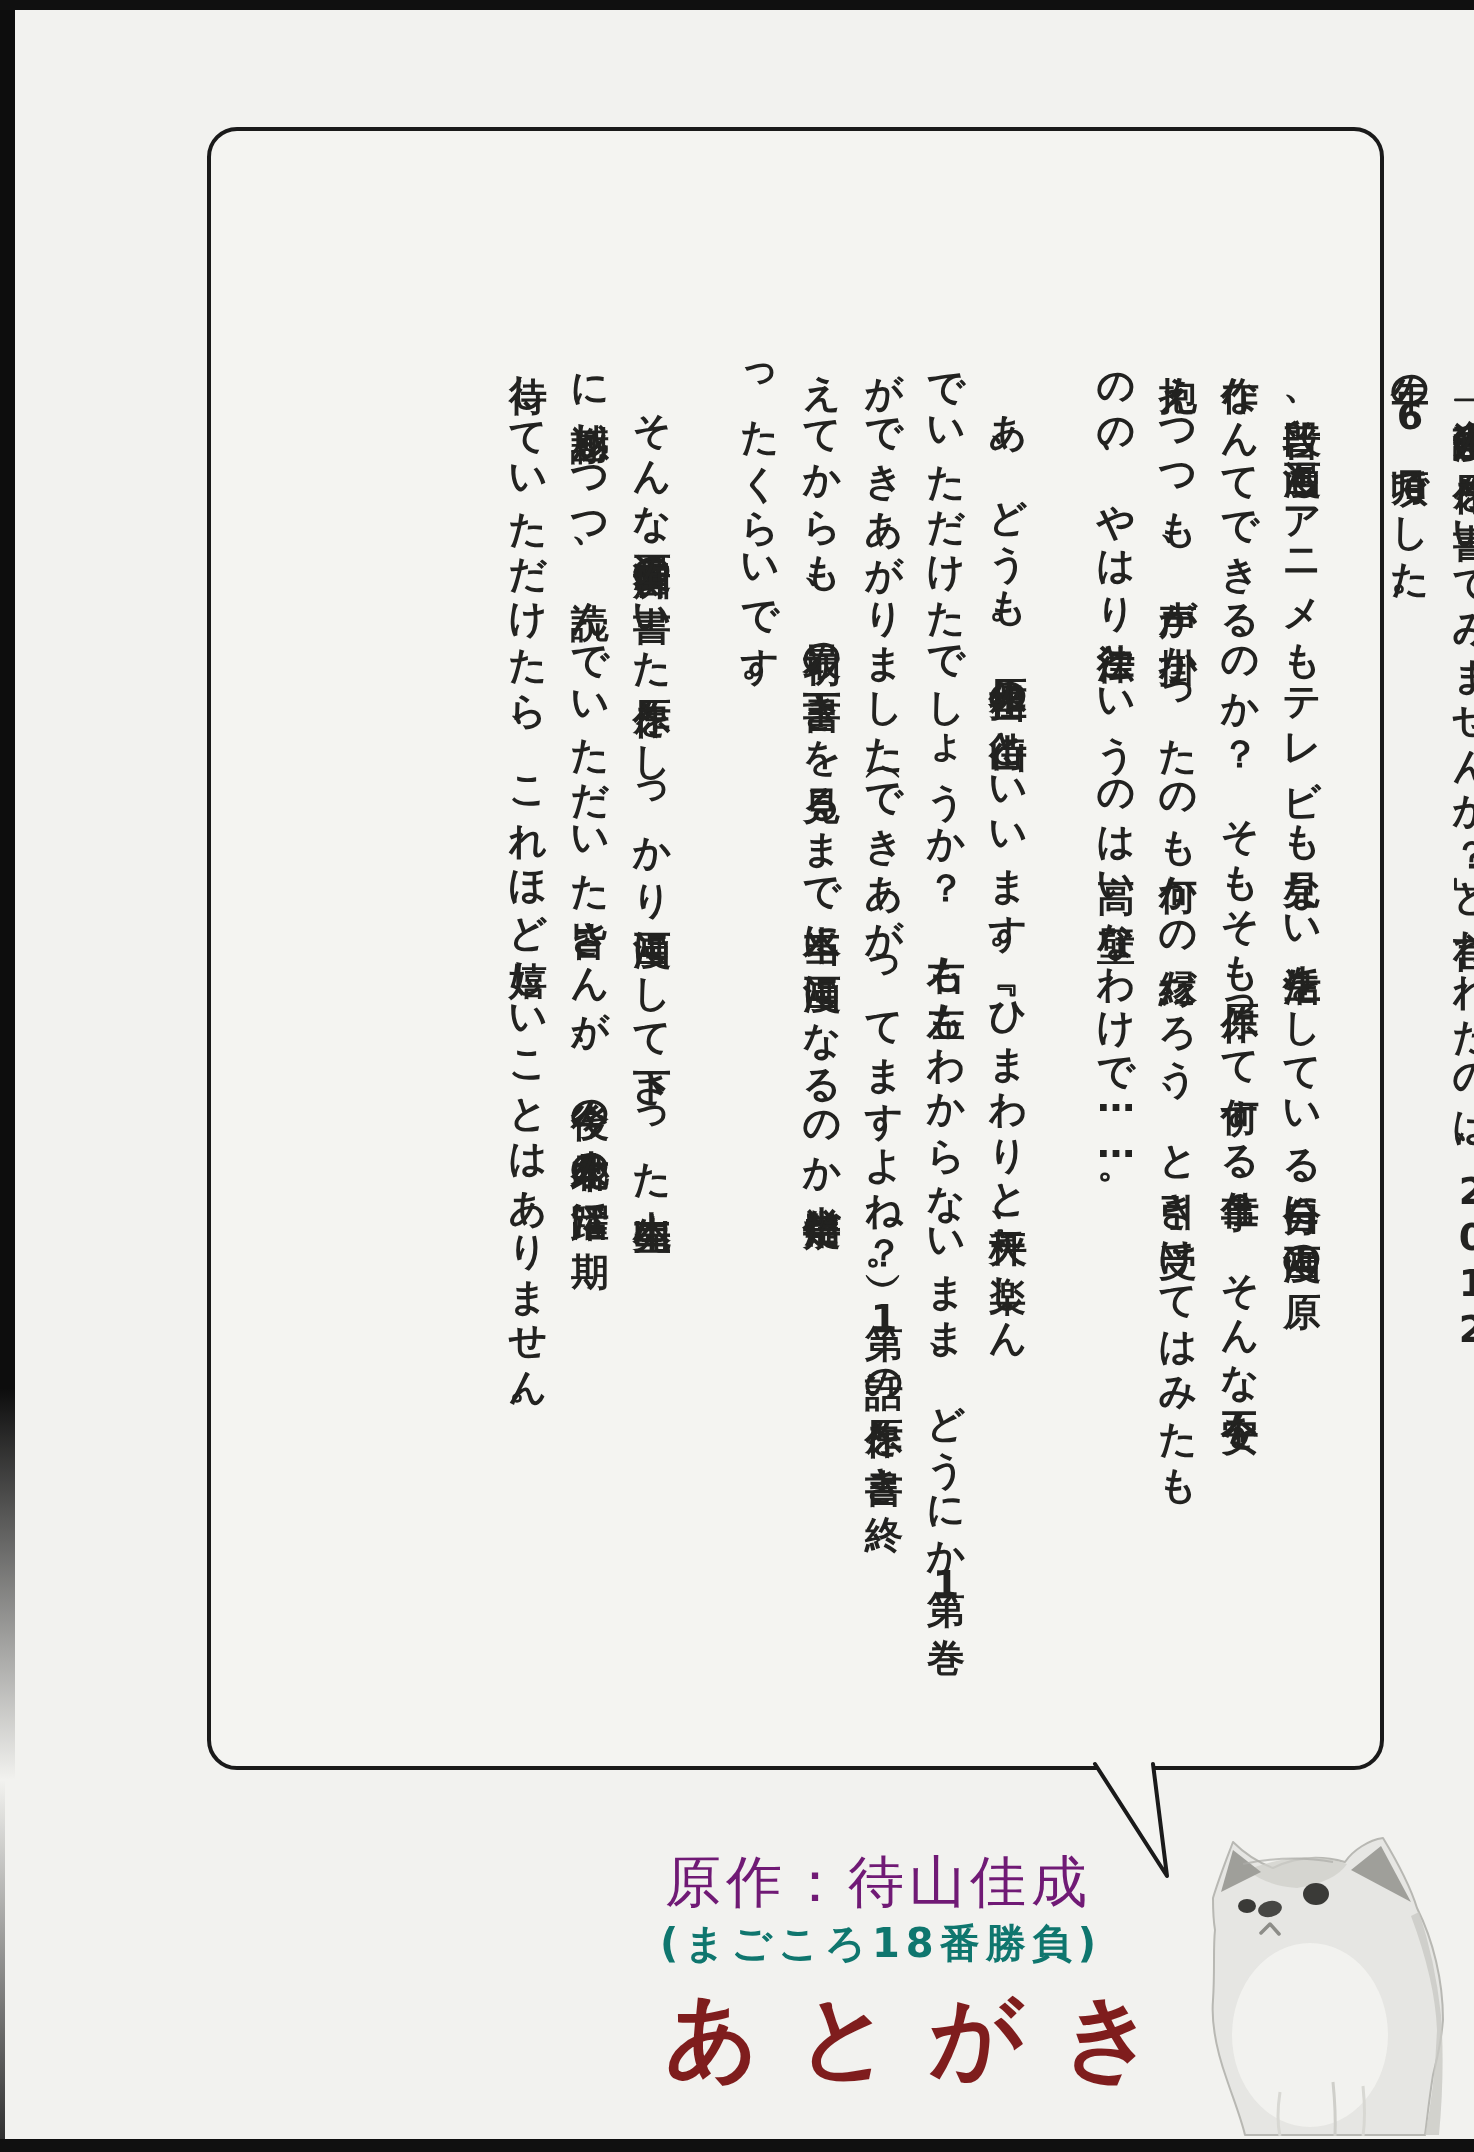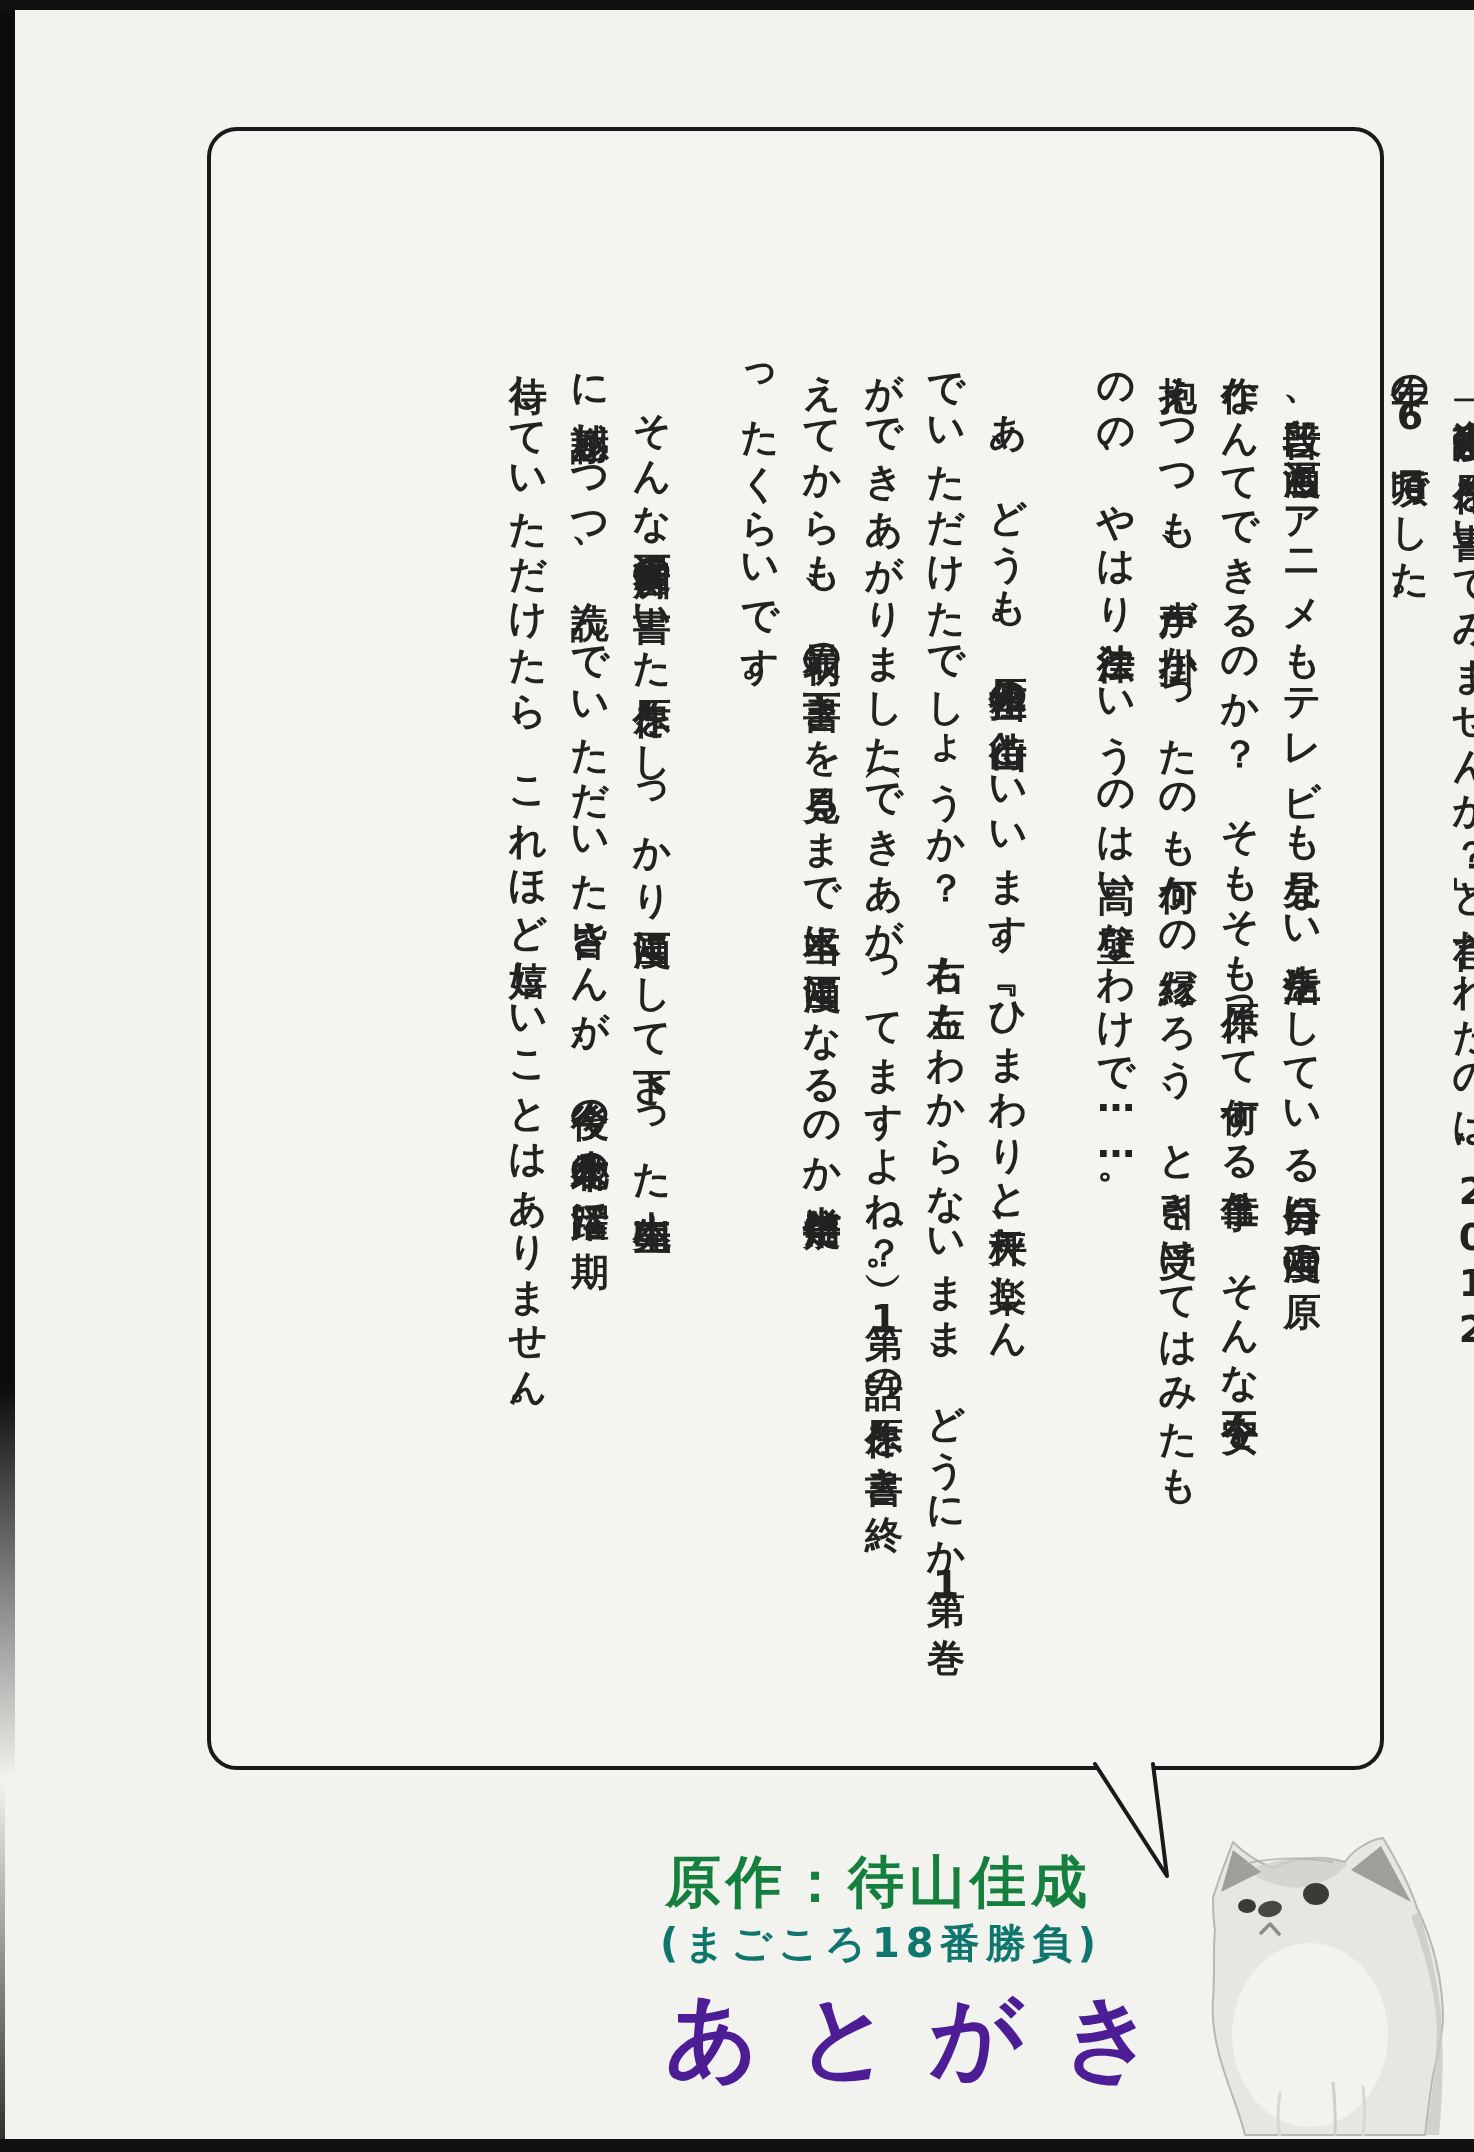"原作：待山佳成" .credit-line1 { color: #15803d -> #701a75; font-weight: 700 -> 400 }
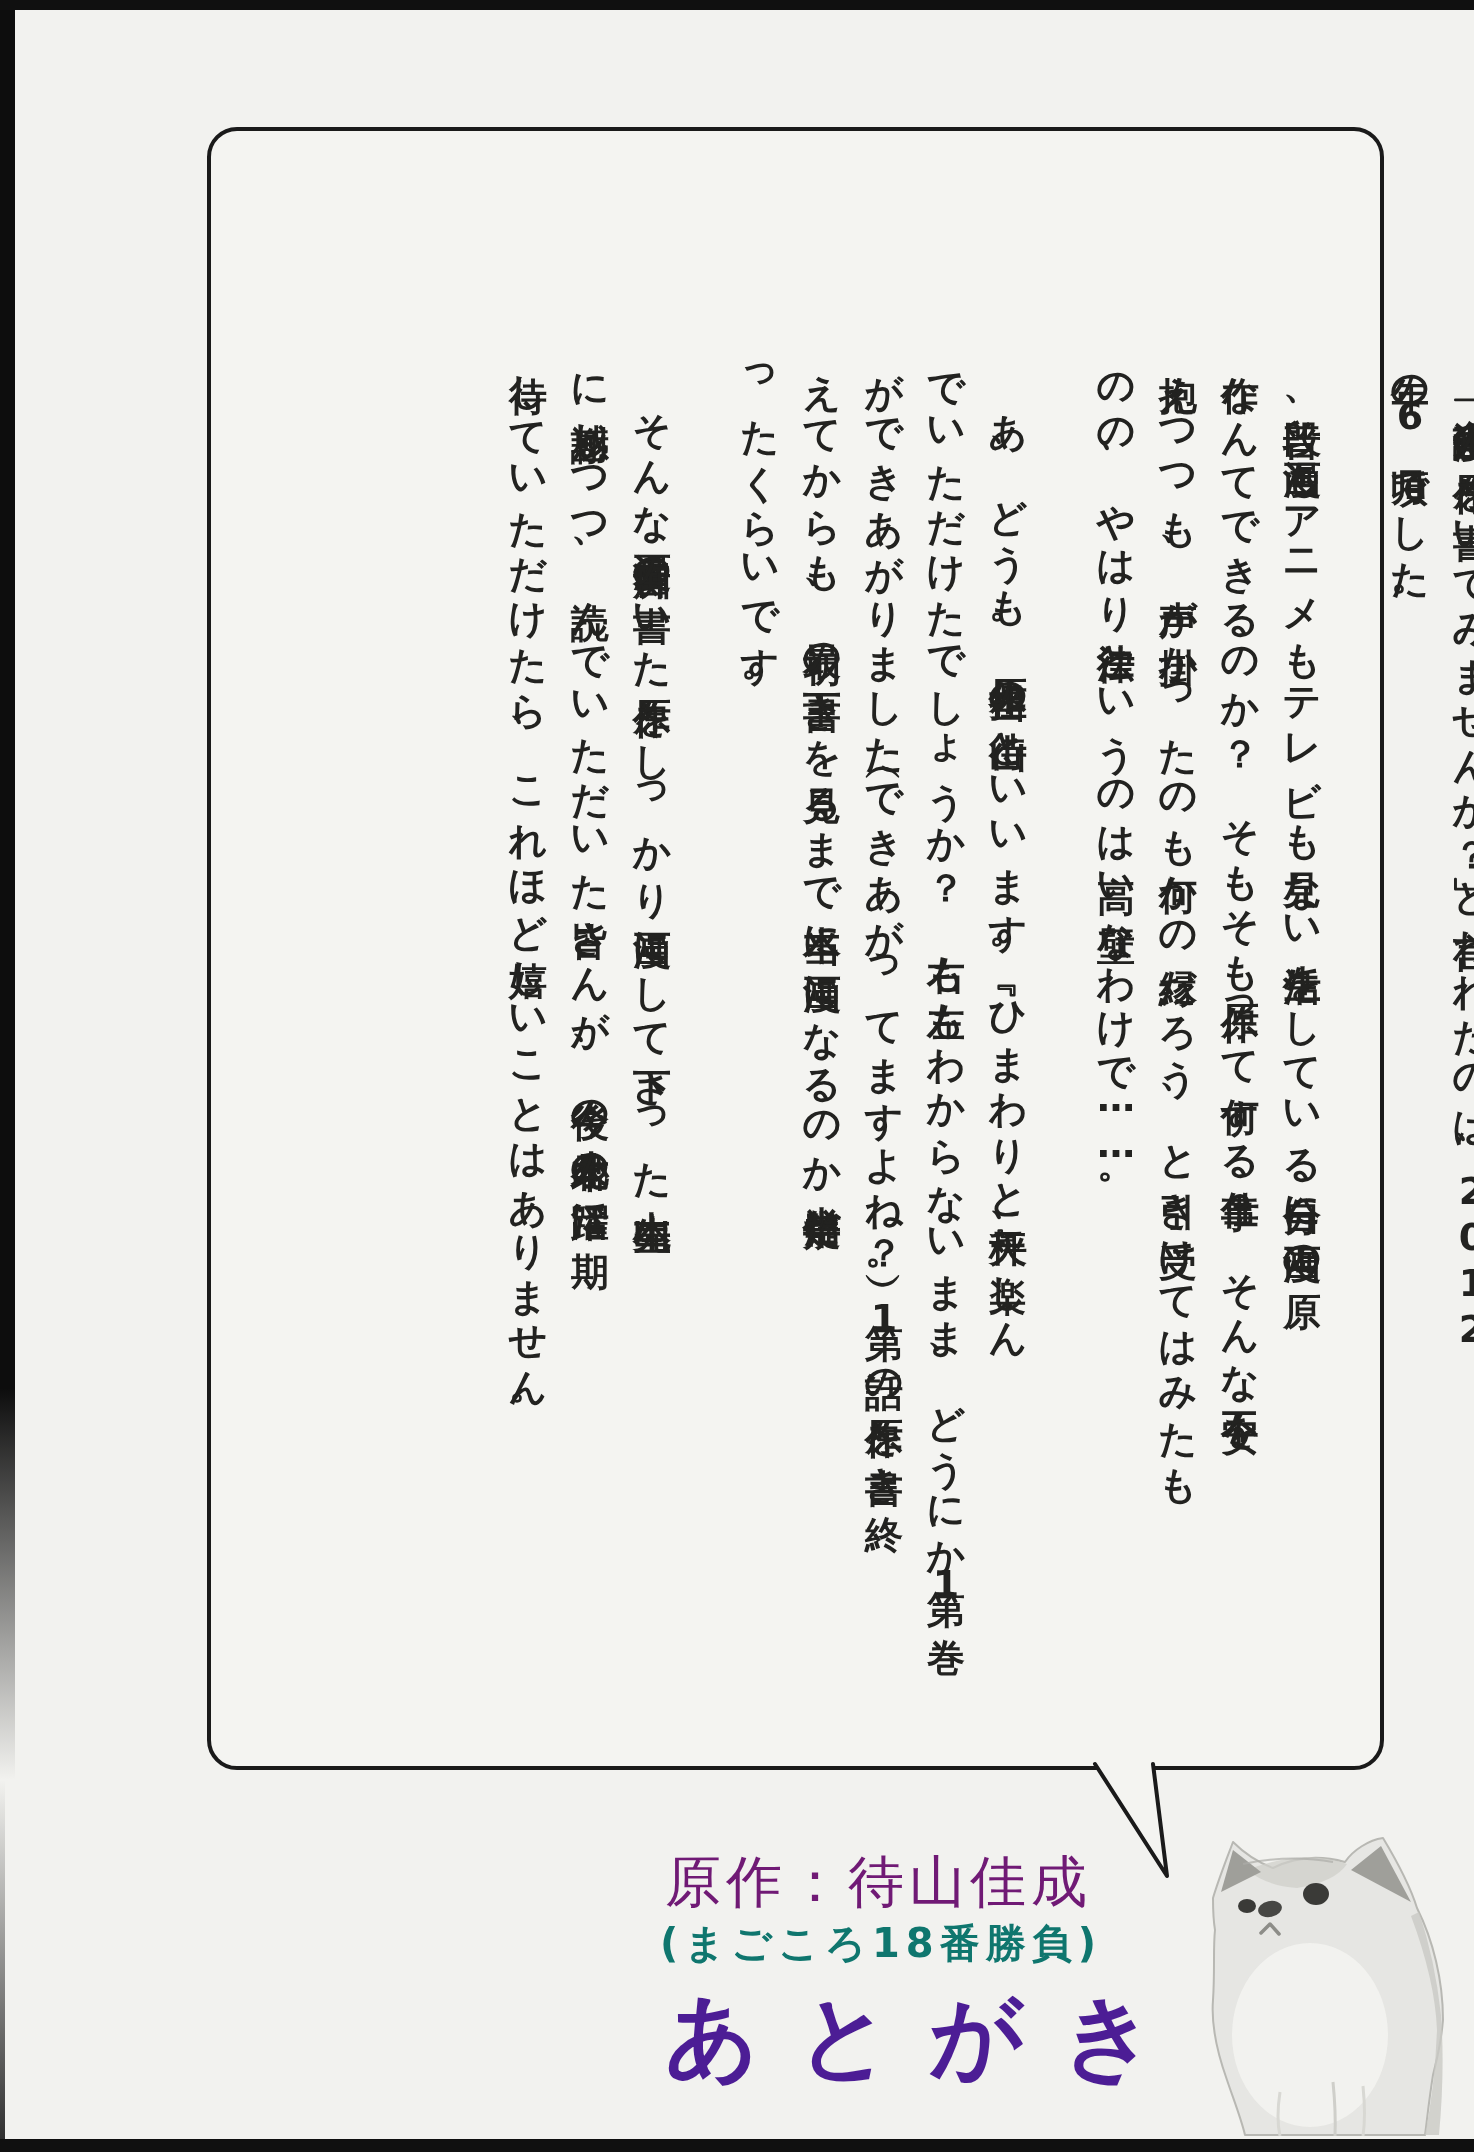"あとがき" .afterword-title { color: #4c1d95 -> #7f1d1d }
